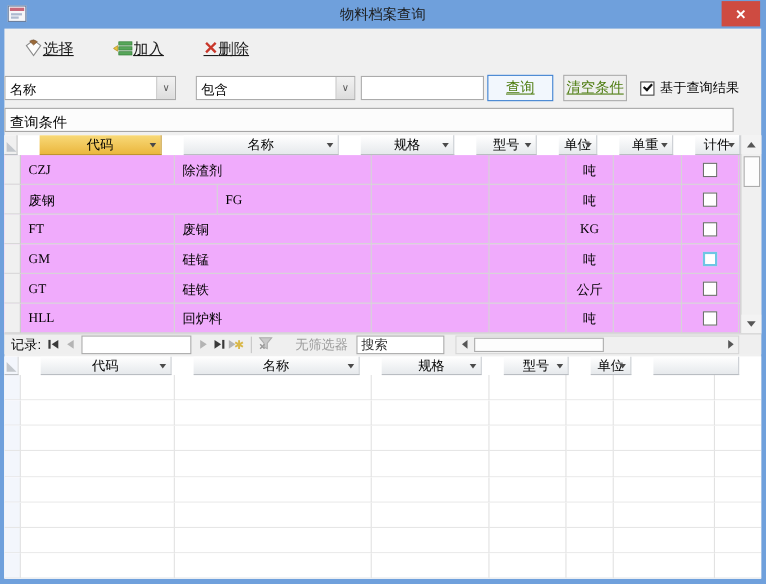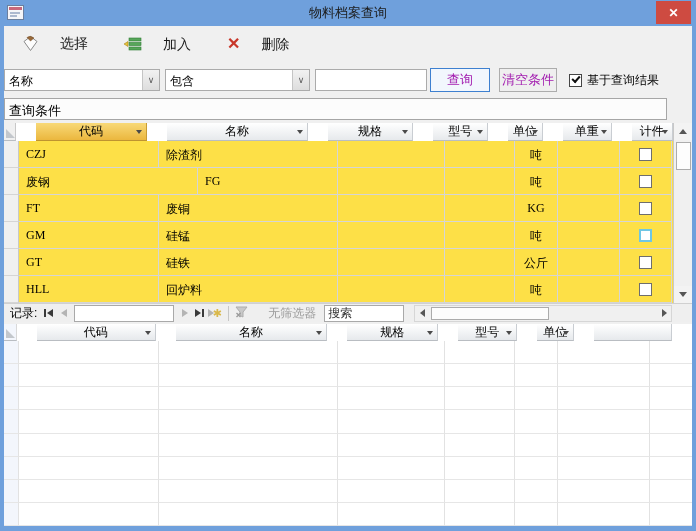"选择" .tool-btn { align-items: flex-start -> center; gap: 21px -> 0; text-decoration: none -> underline }
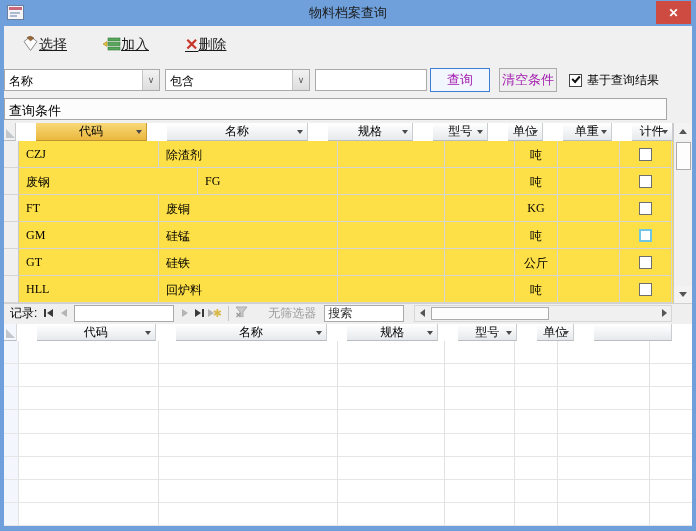"包含" .combo.f2 { margin-left: 5px -> 18px }
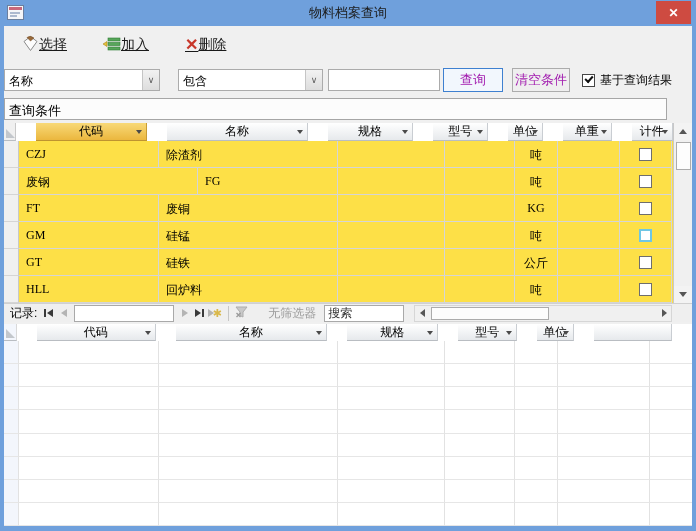"查询" .btn { color: #a21caf -> #4d7c0f; text-decoration: none -> underline }
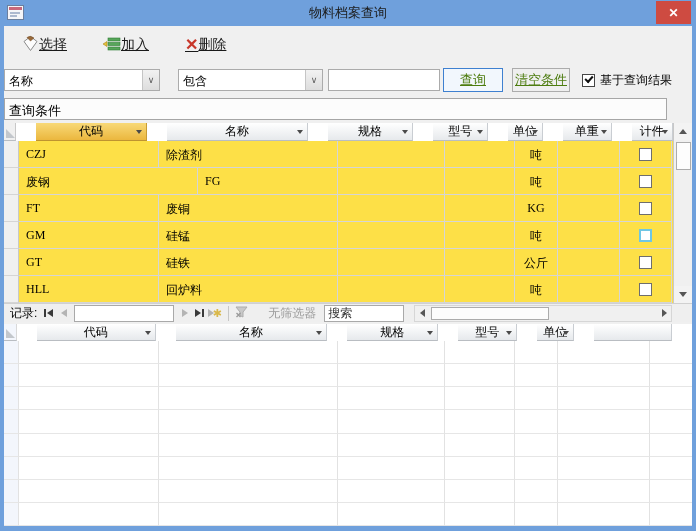"CZJ" .drow { background: #fde047 -> #f0abfc }
